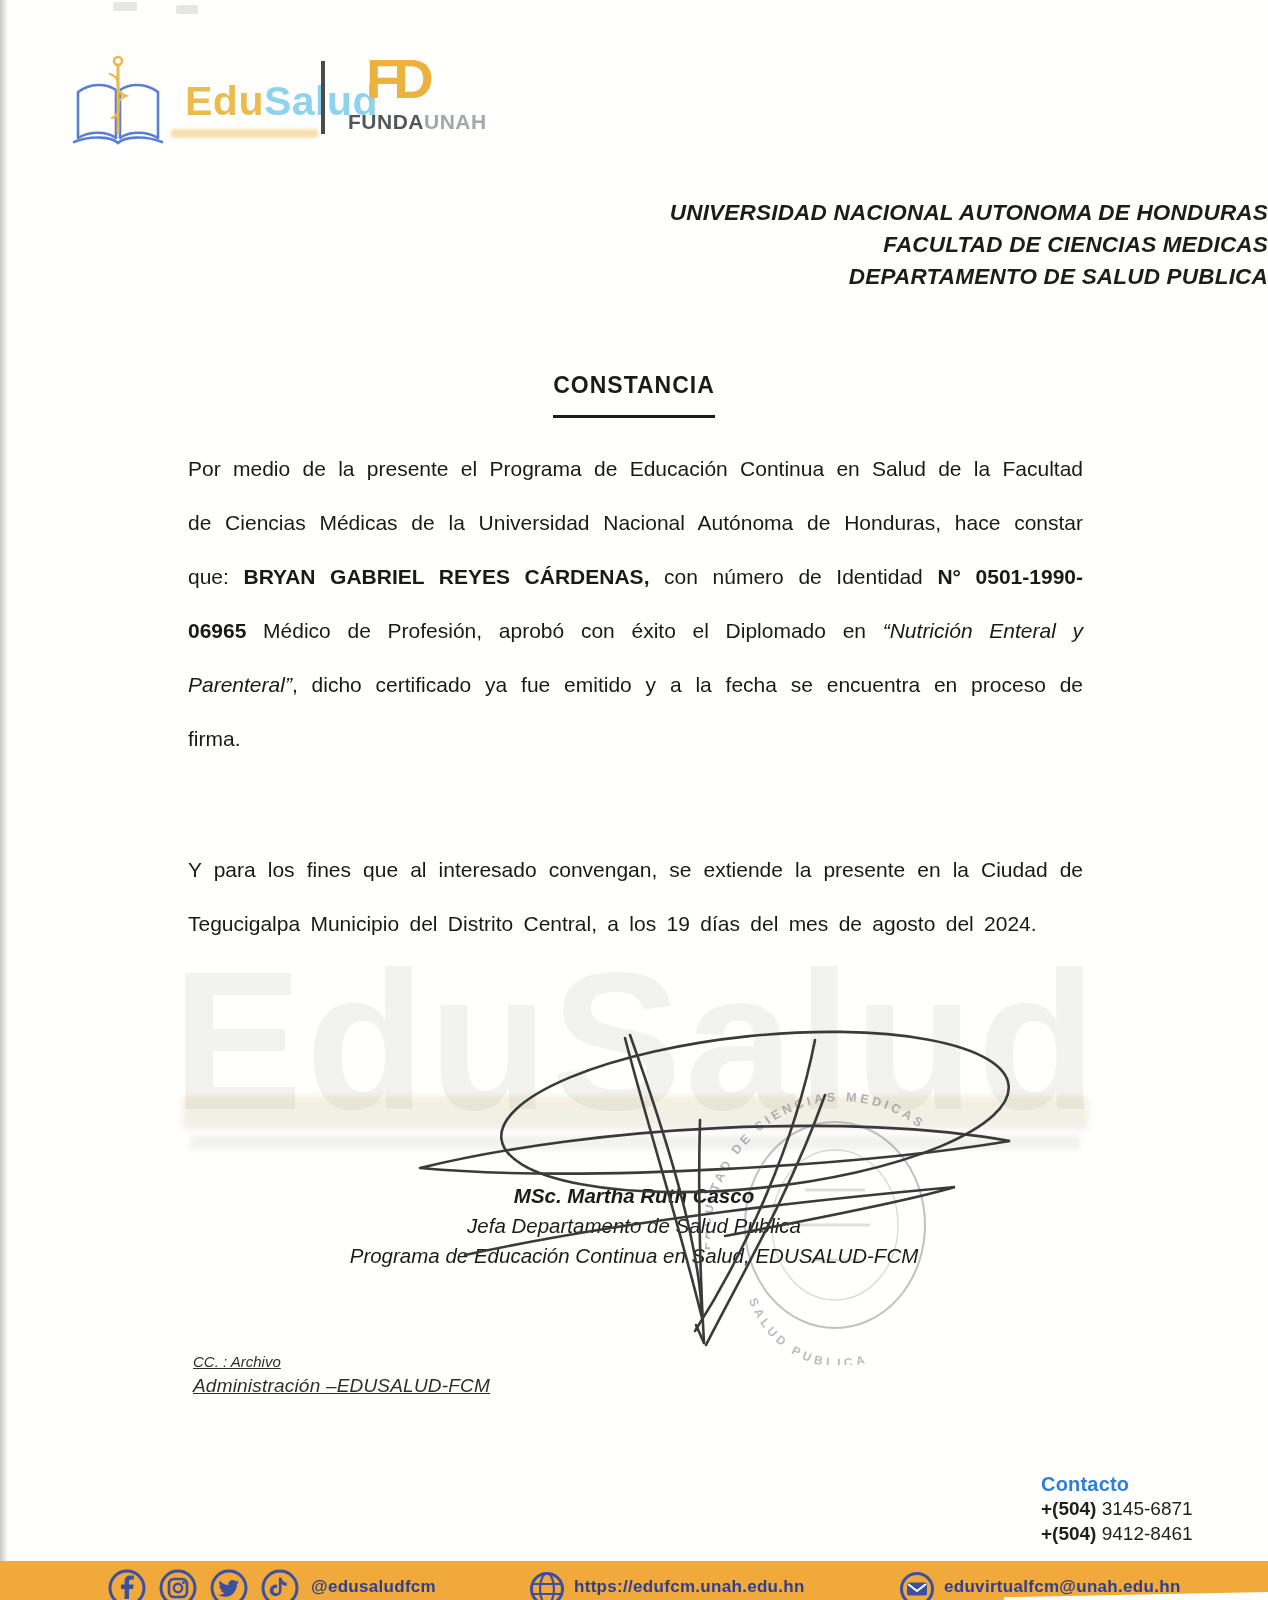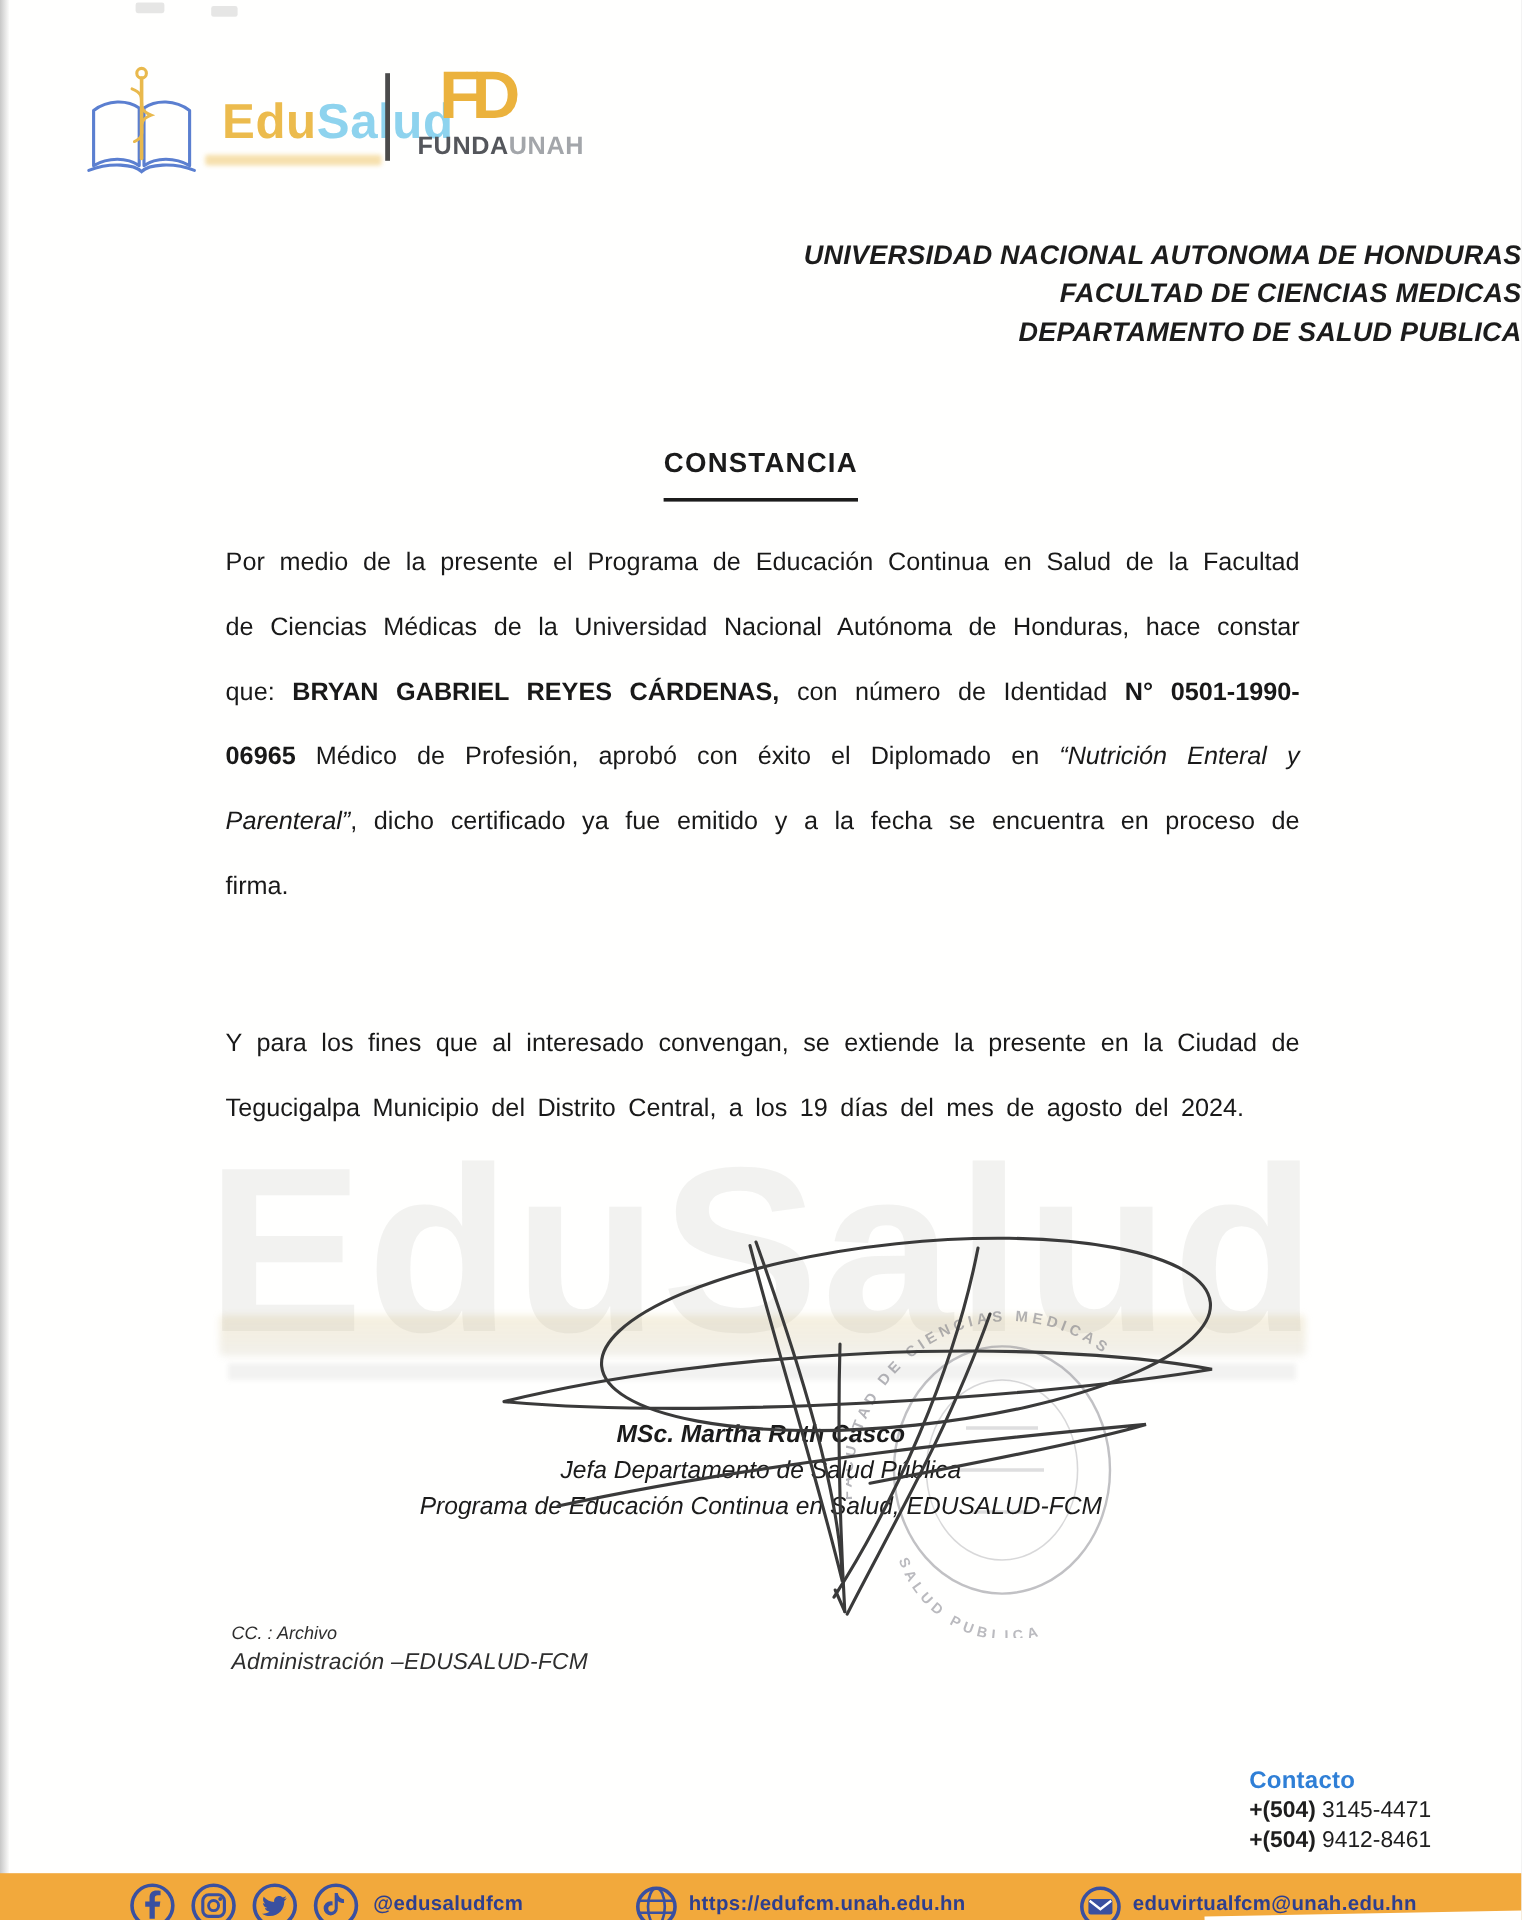"CC. : Archivo" .cc-block { text-decoration: none -> underline }
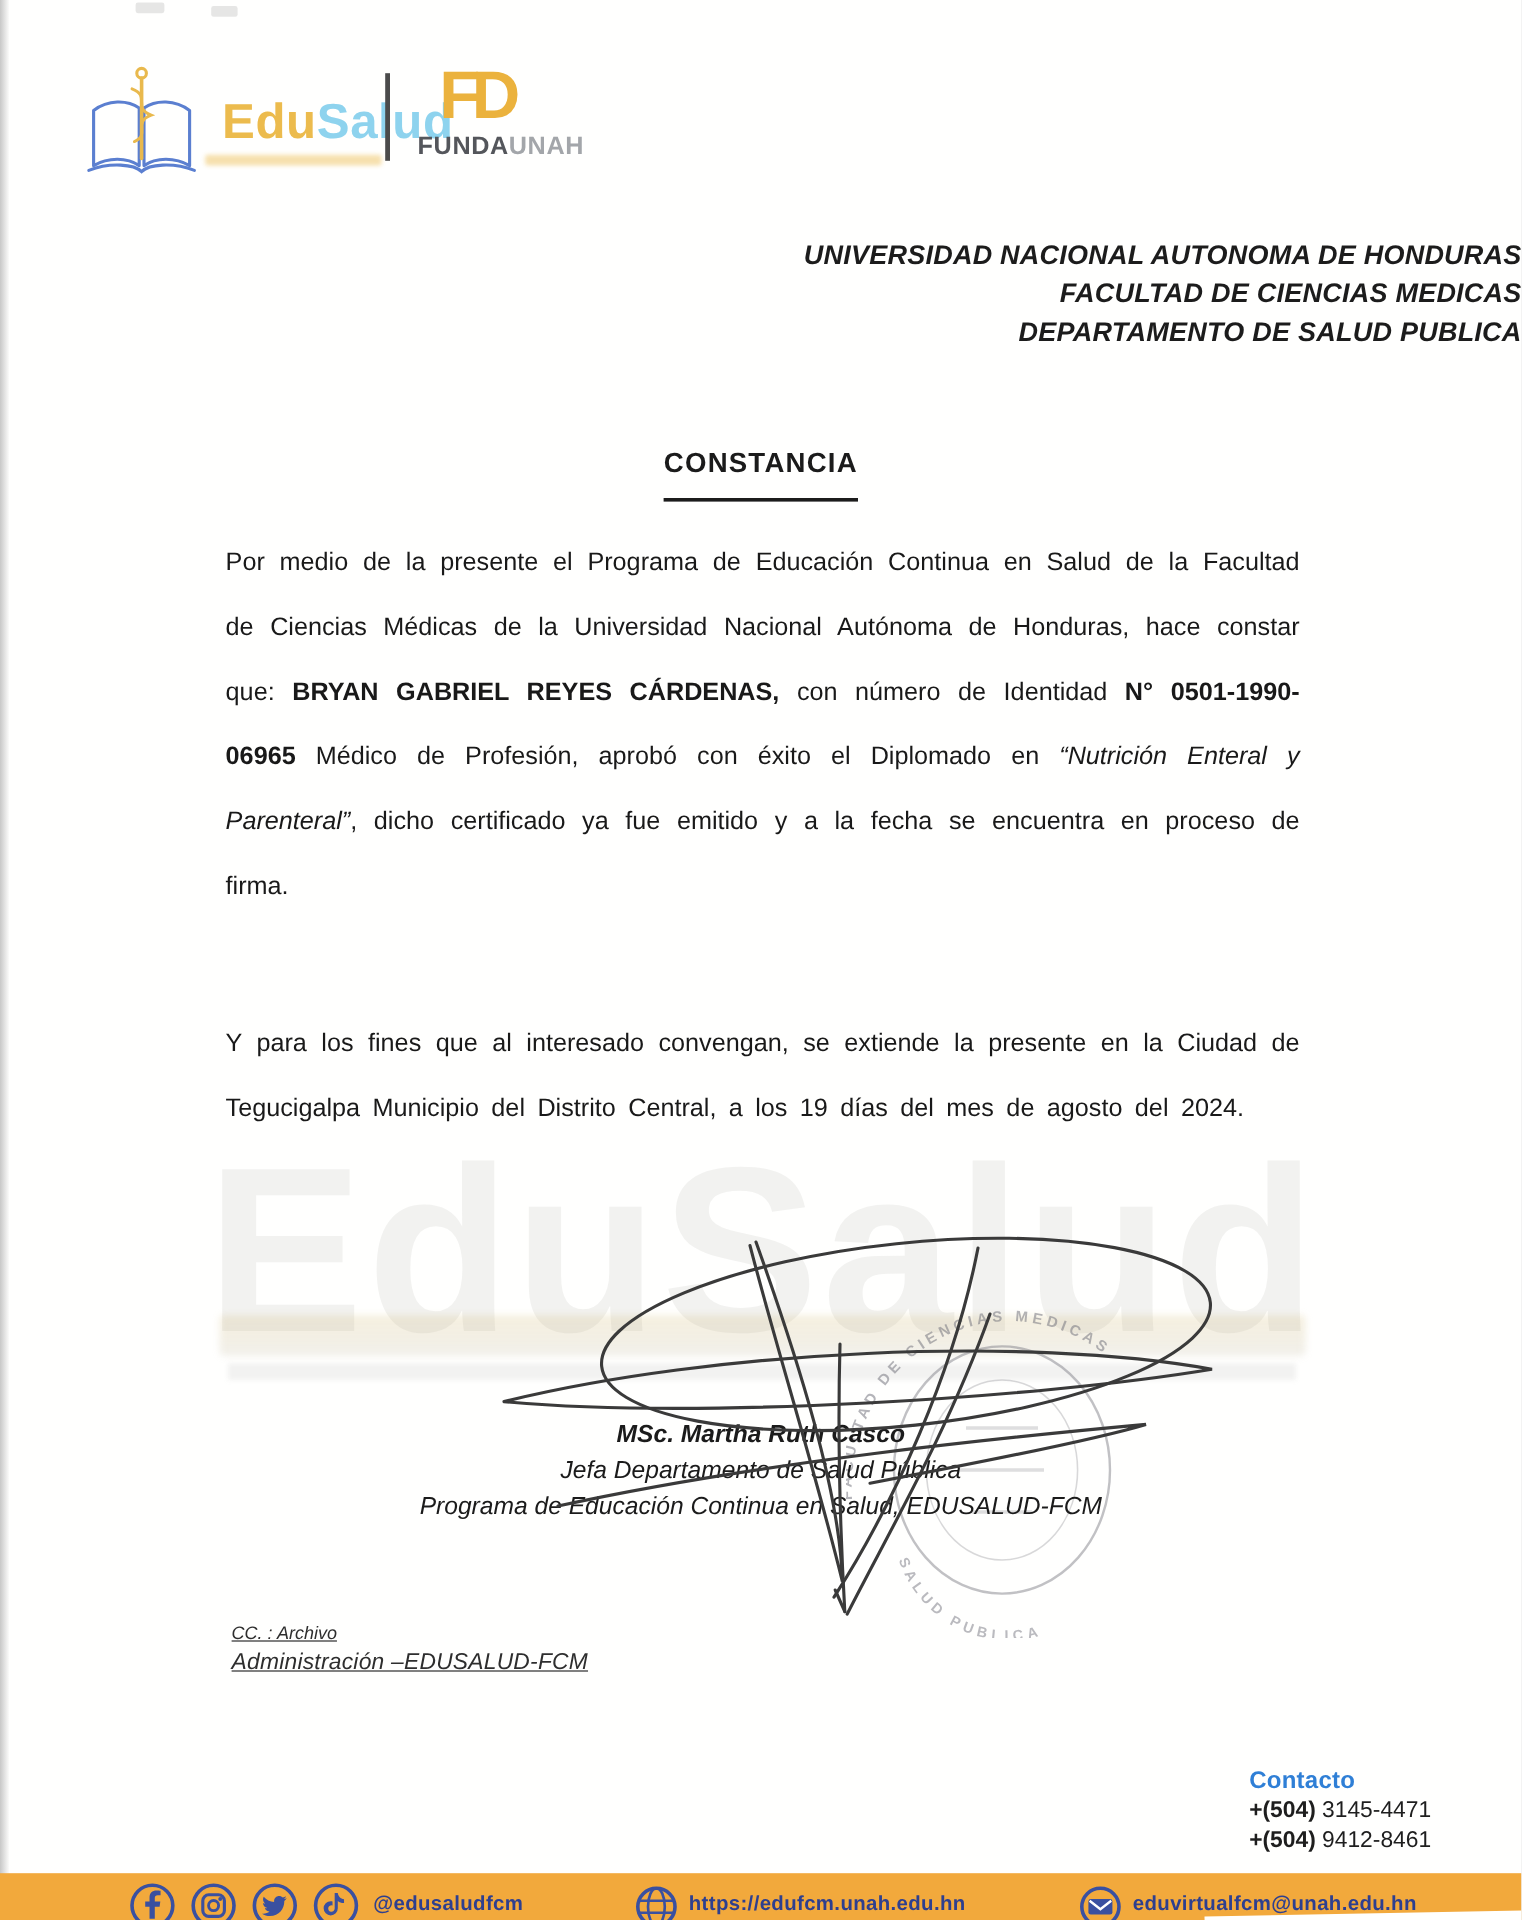"3145-4471" span { text: 3145-4471 -> 3145-6871 }
